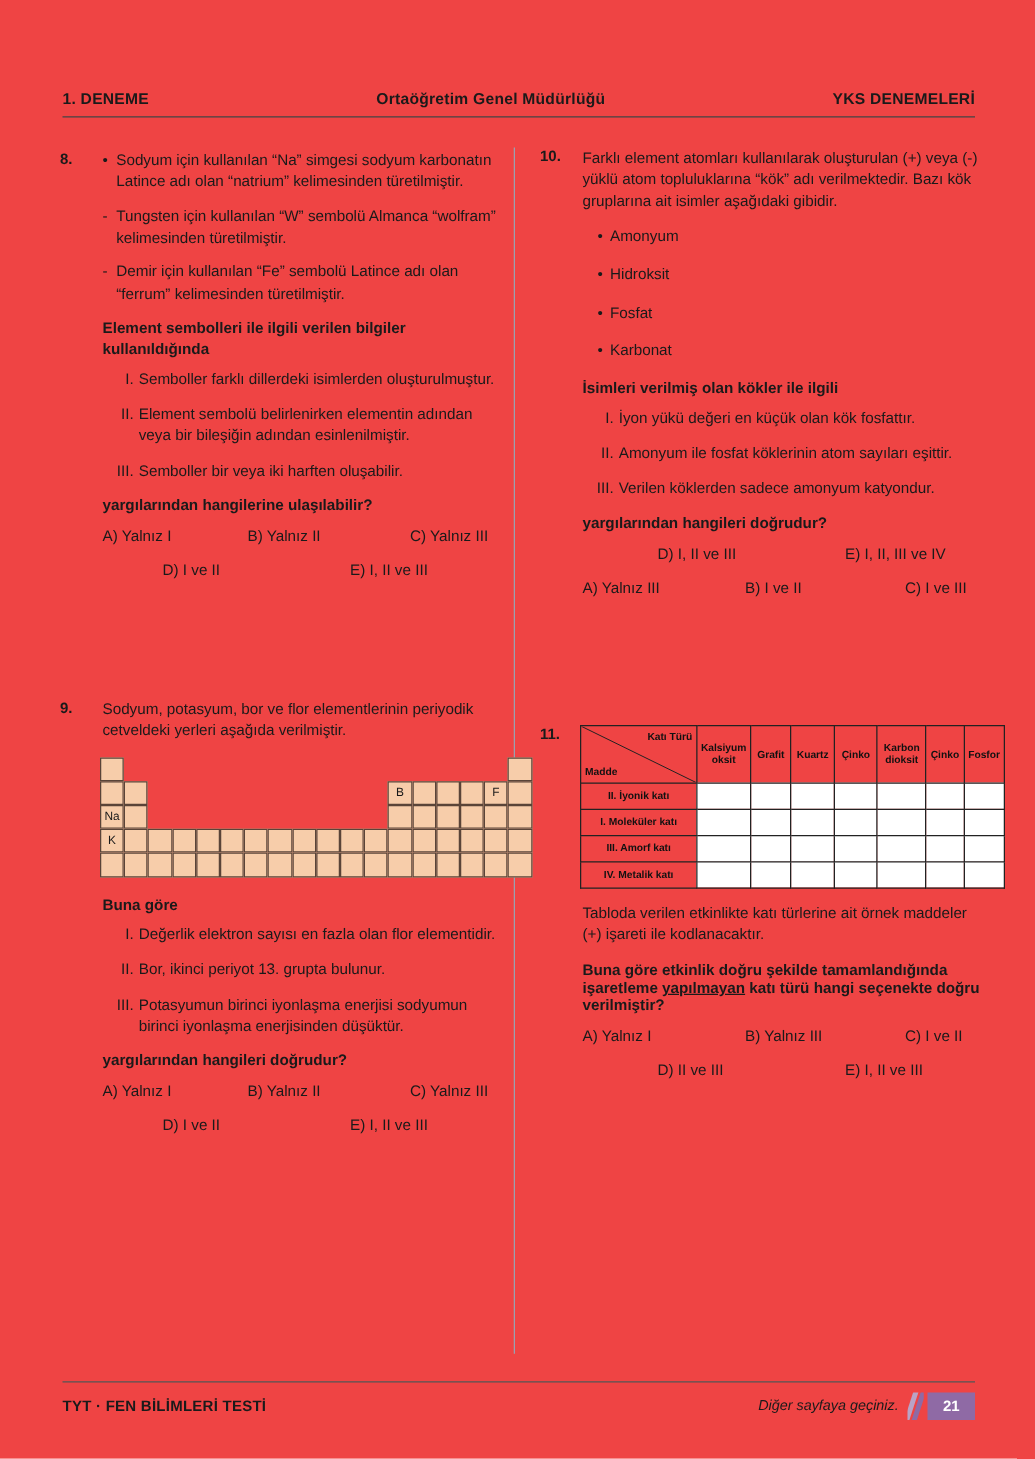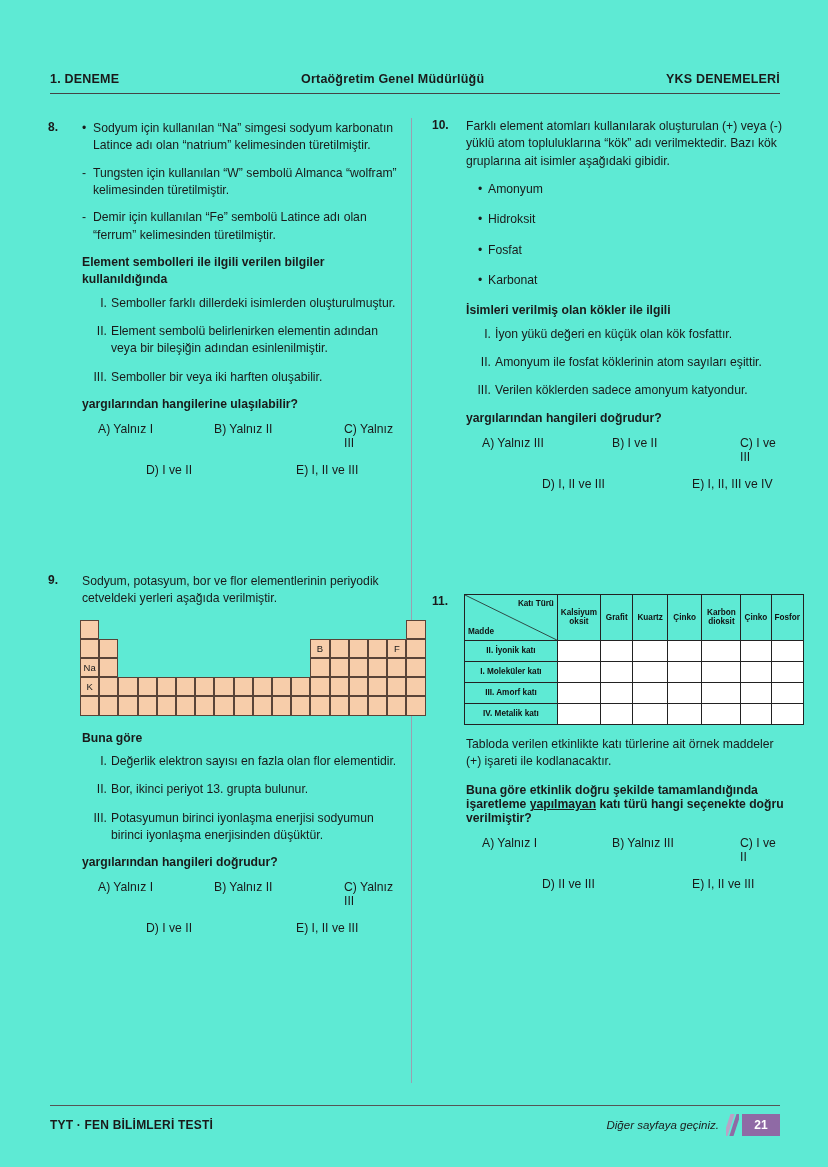"1. DENEME" .page { background: #5eead4 -> #ef4444 }
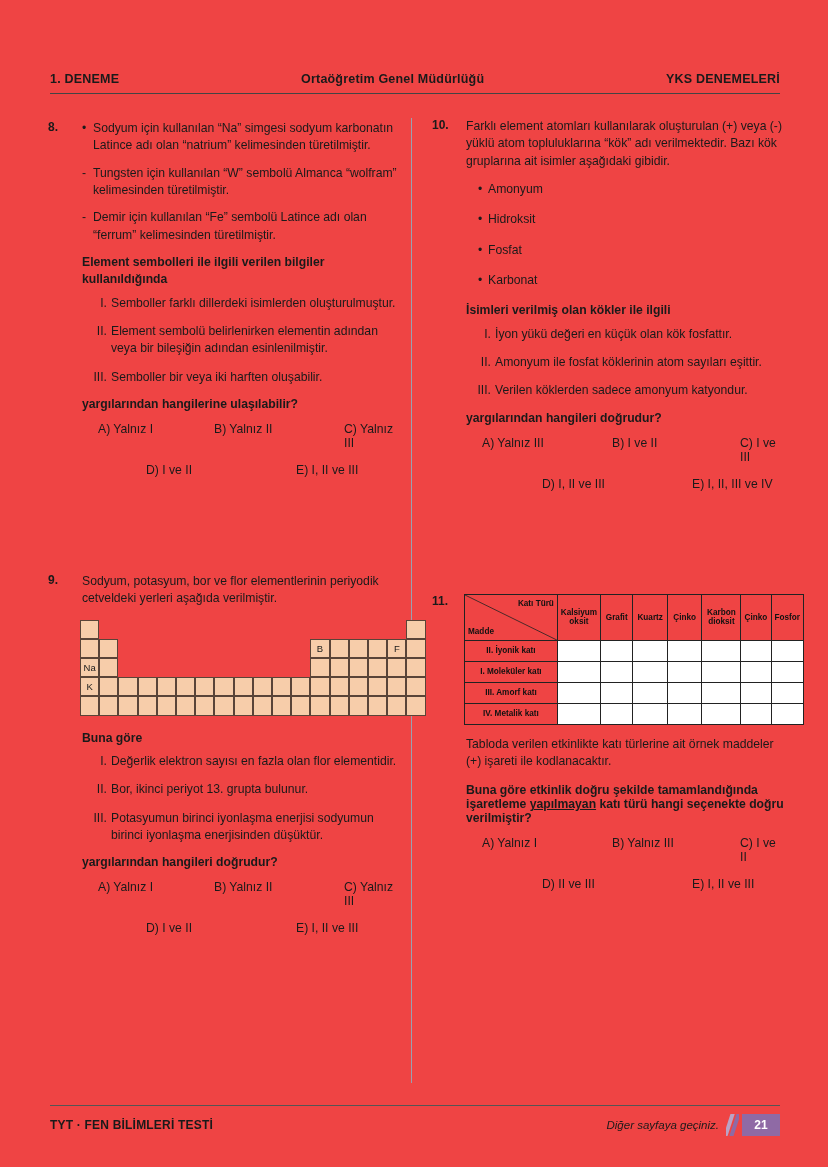"A) Yalnız I" .opts { margin-left: 16px -> none }
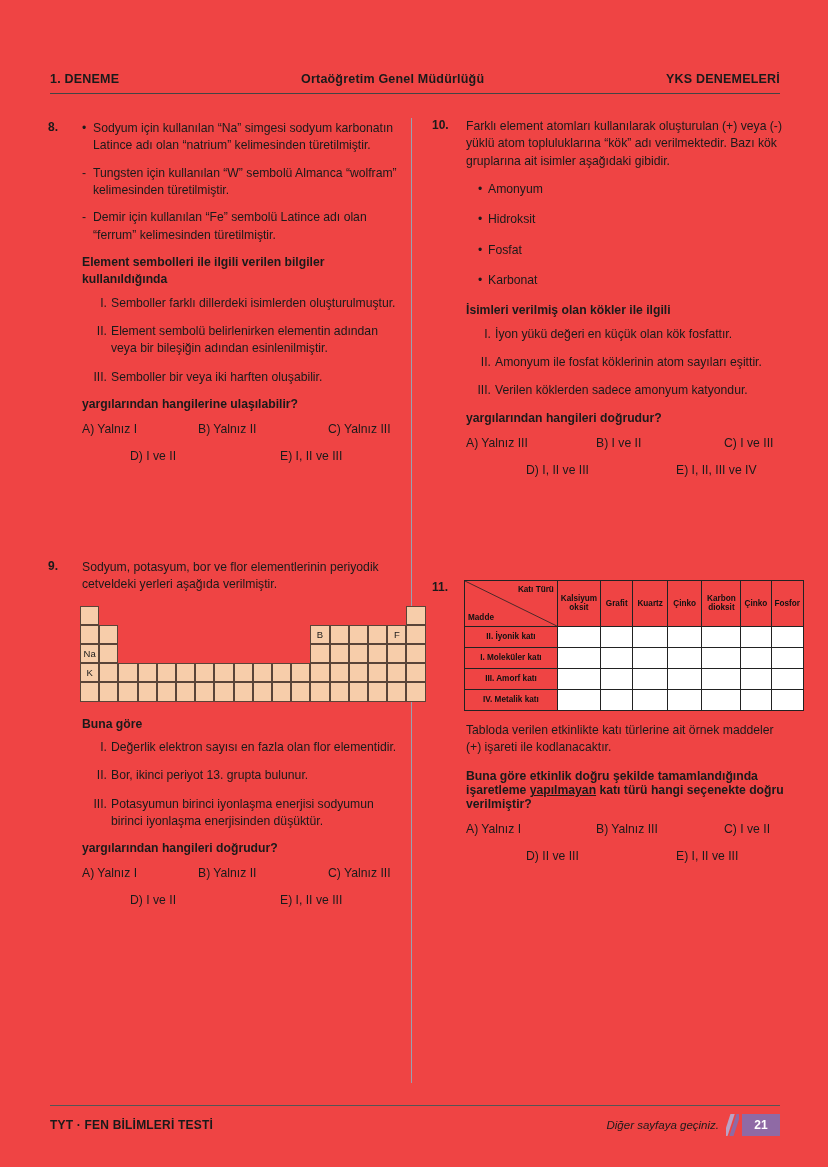"A) Yalnız III" div.opt-row { order: before "D) I, II ve III" -> after "D) I, II ve III" }
